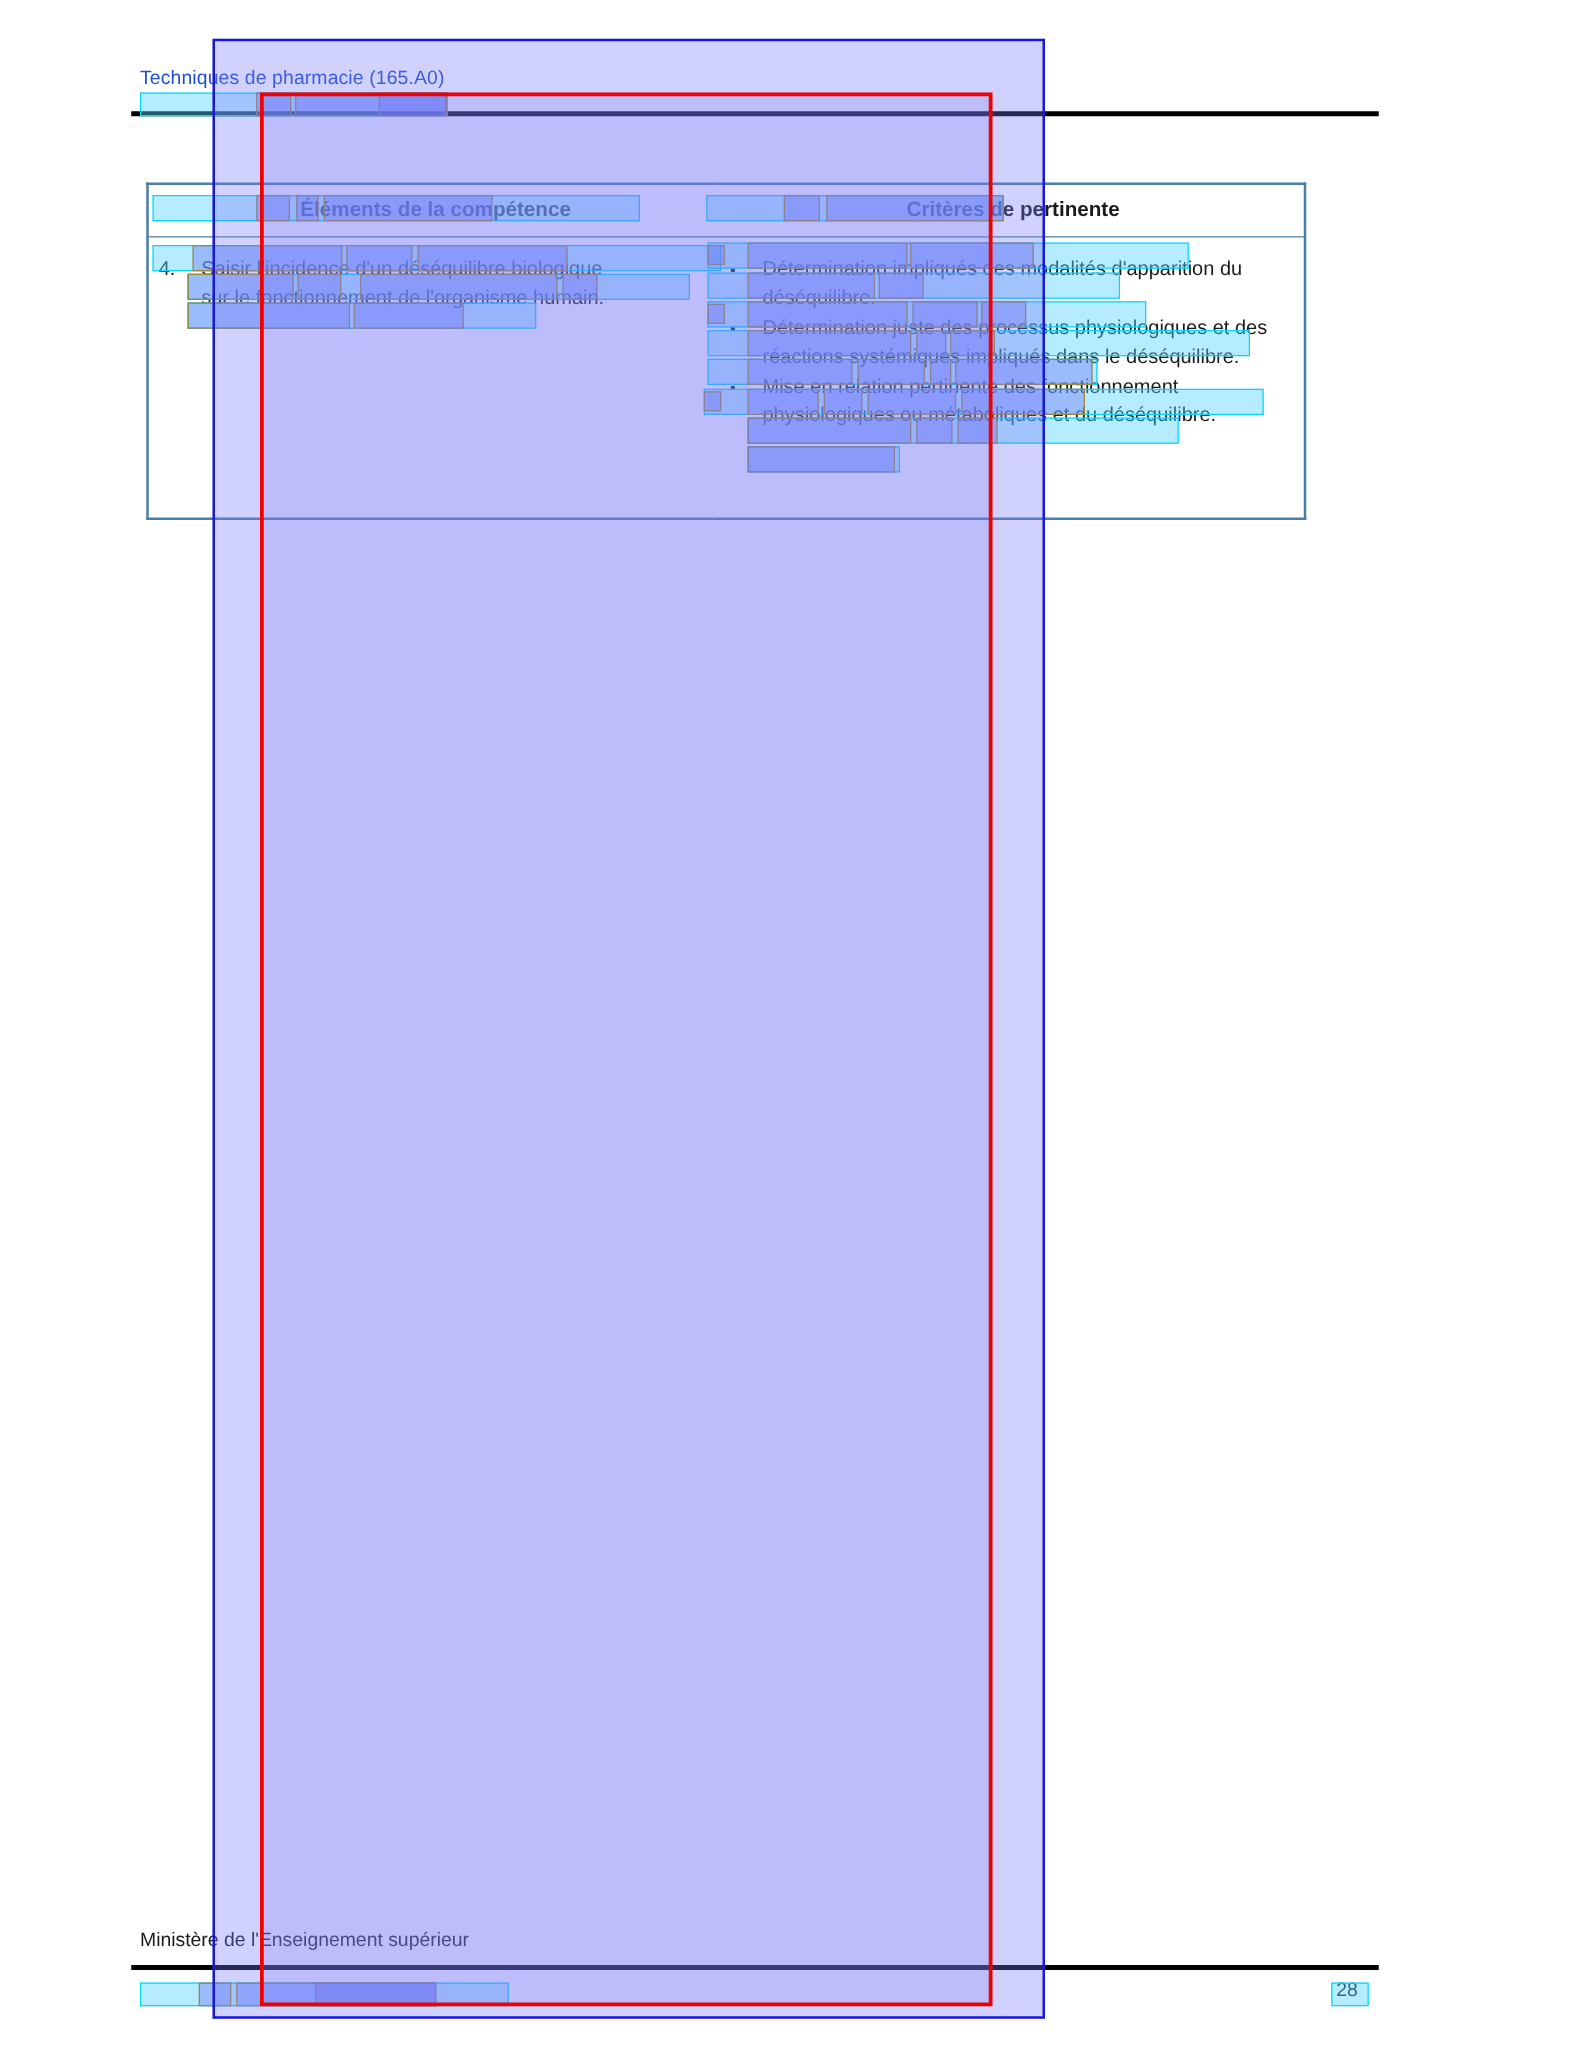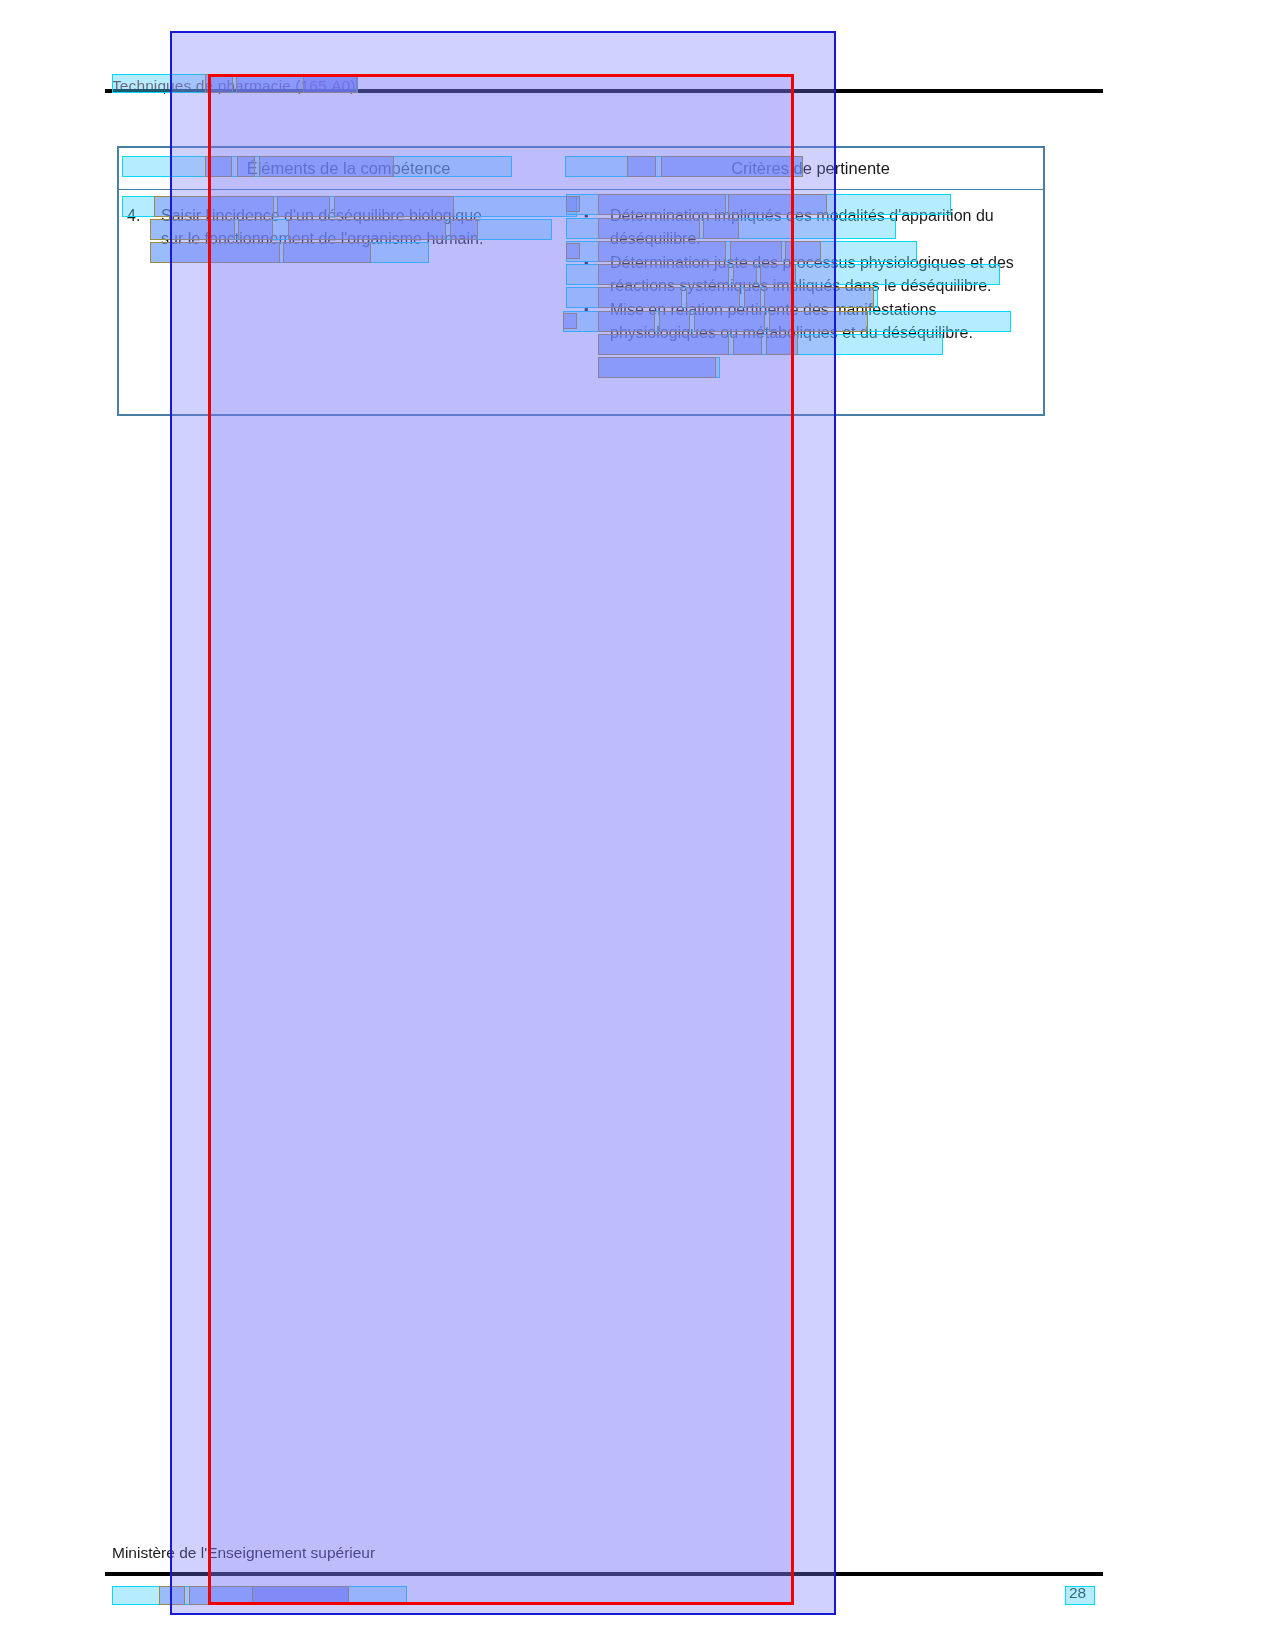"Techniques de pharmacie (165.A0)" .header-text { color: #7f1d1d -> #1d4ed8; top: 77px -> 54px }
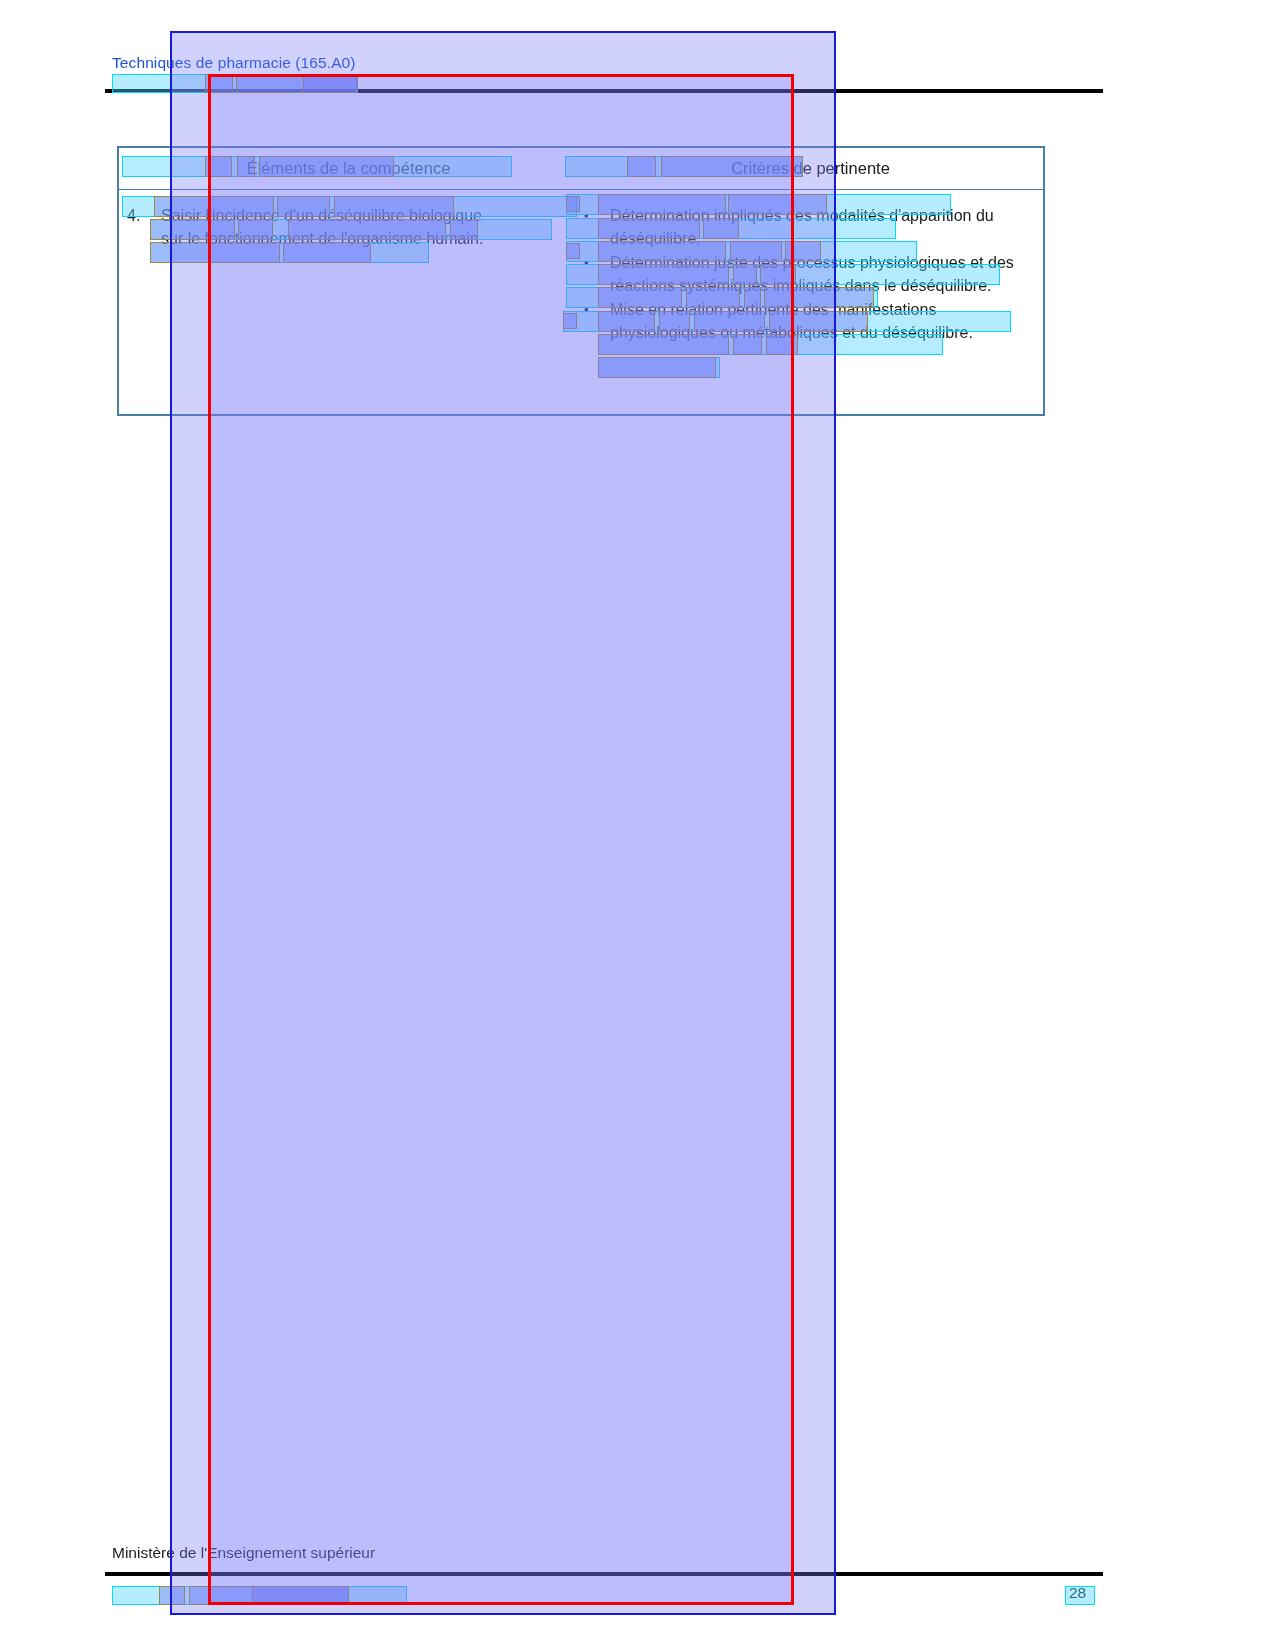"Éléments de la compétence" .table-head-cell { font-weight: normal -> bold }
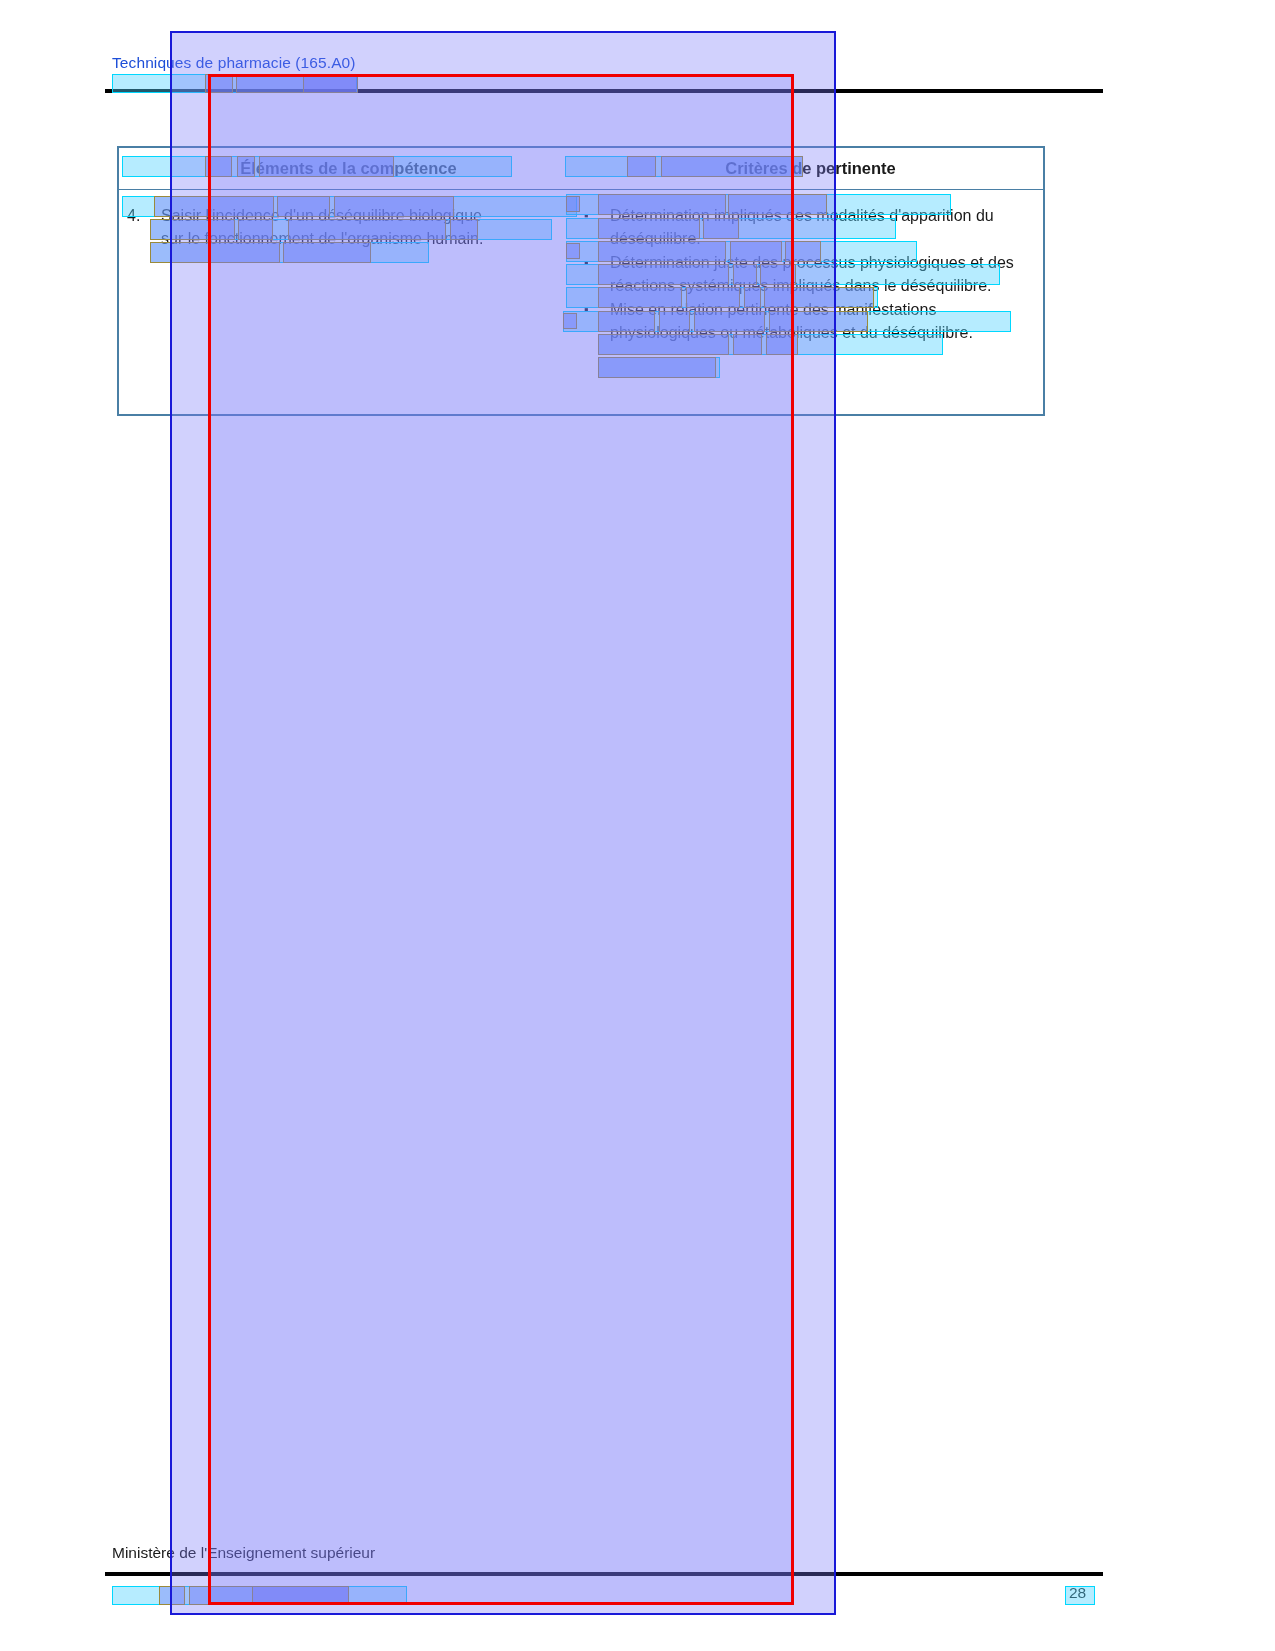"Mise en relation pertinente des" span.crit-text { text: manifestations -> fonctionnement }
